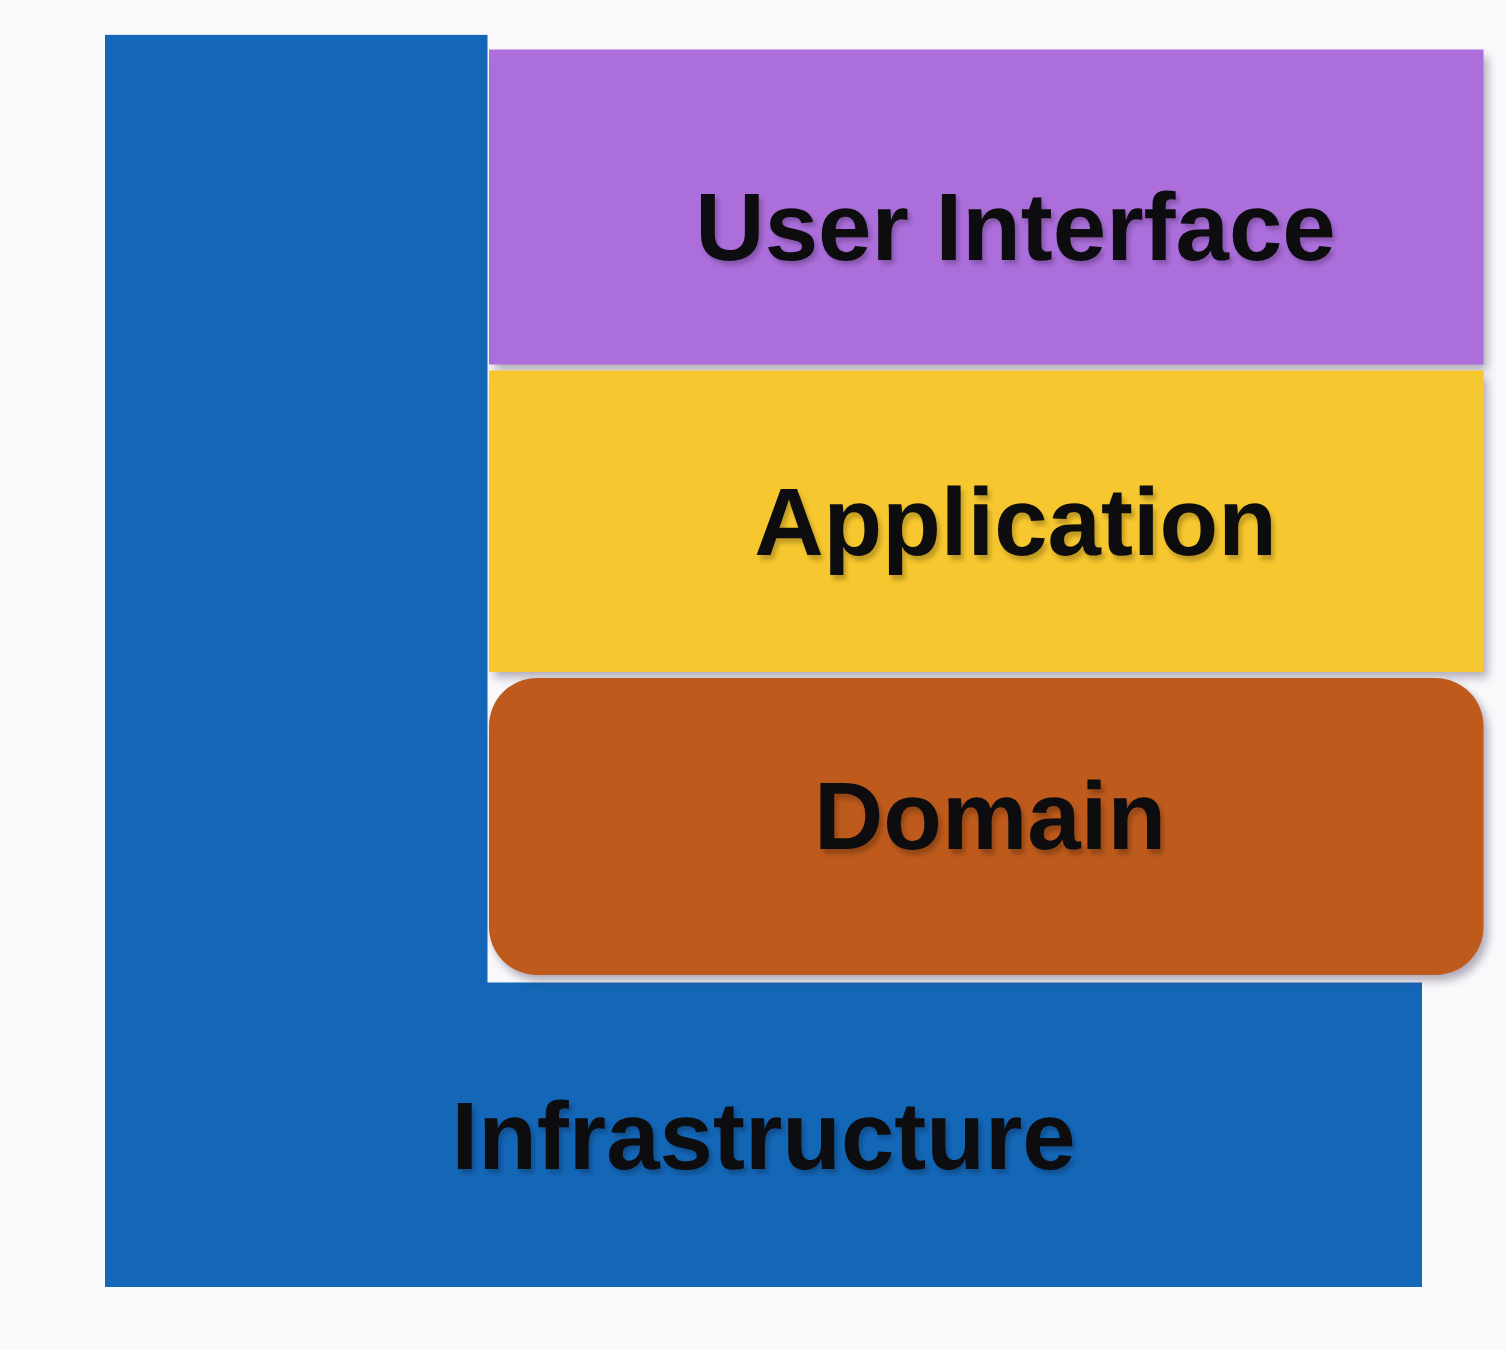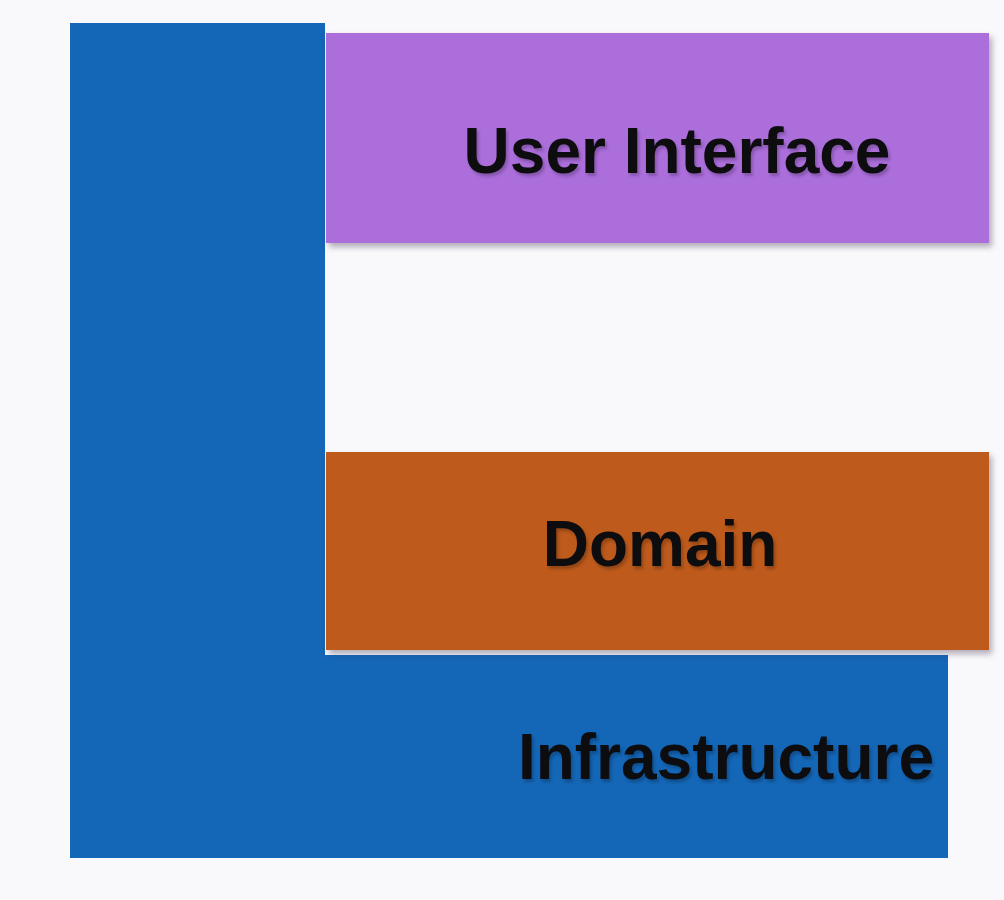"Application" div.layer { html: none -> <div> <span>Application</span> </div> }
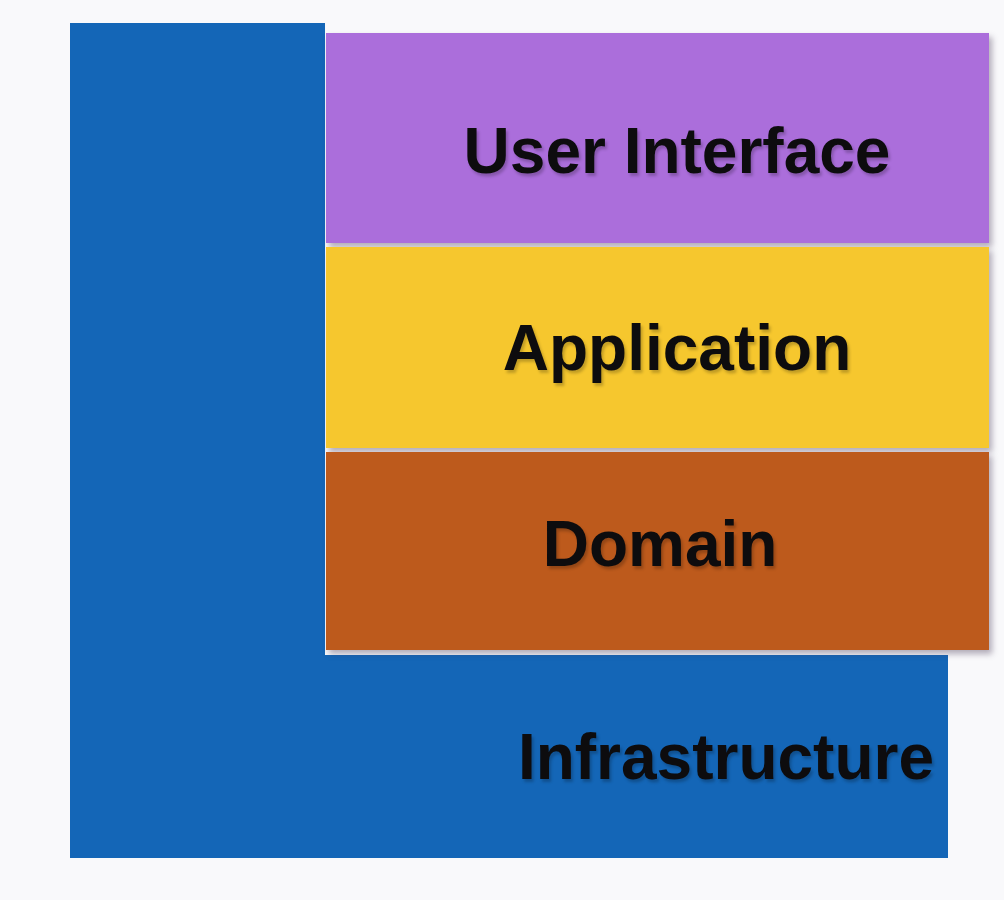"Domain" .layer-domain { border-radius: none -> 32px }
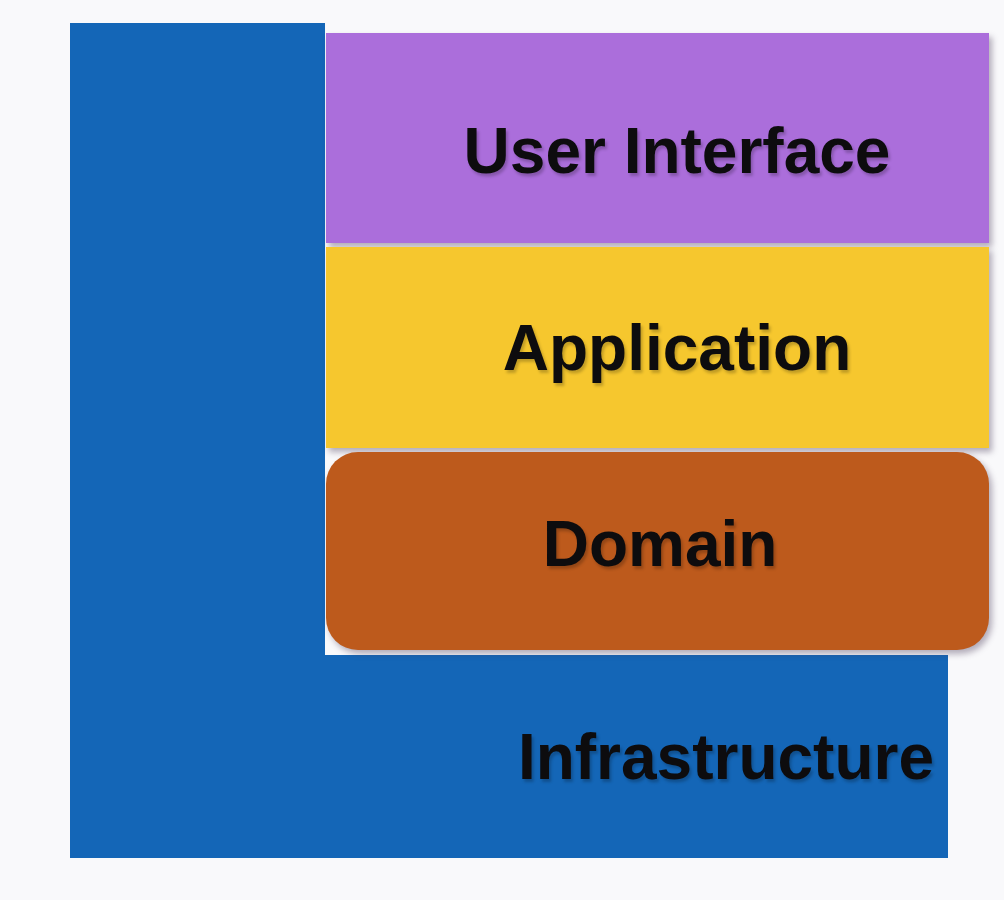"Infrastructure" .infra-label-zone { justify-content: flex-end -> flex-start; left: 265px -> 255px }
